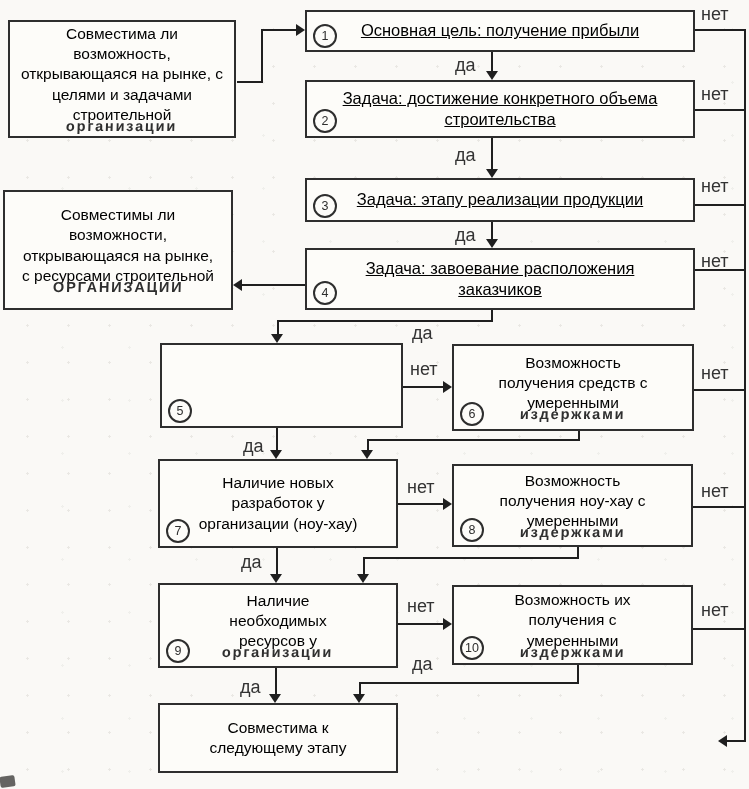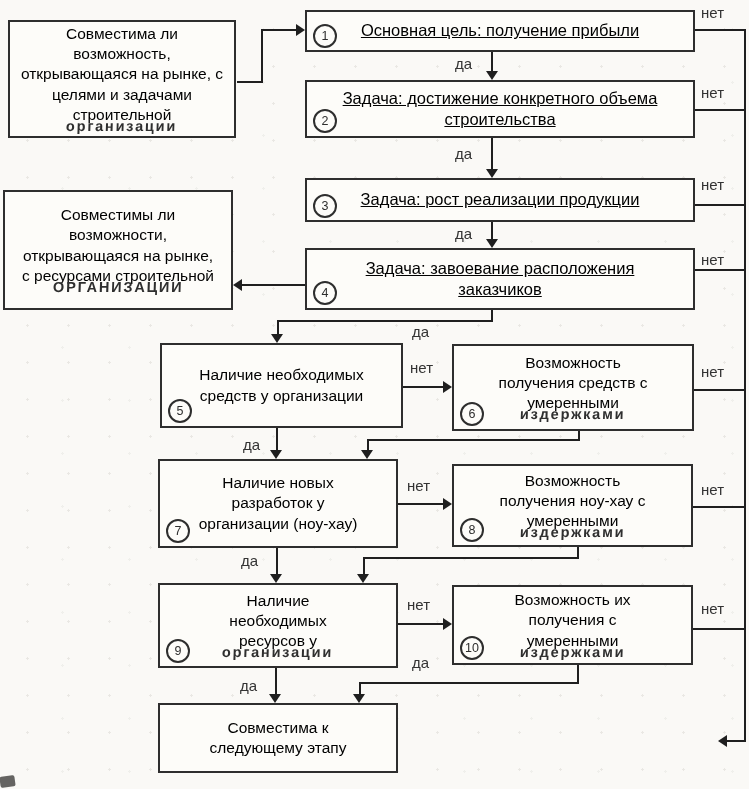"нет" .lbl { font-size: 15px -> 18px }
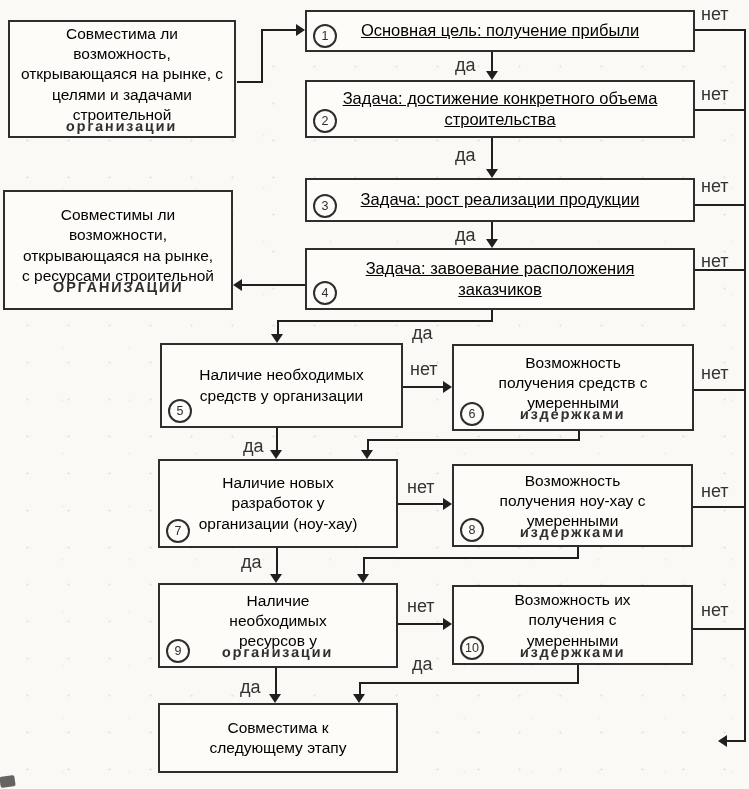"Задача: рост реализации продукции" div.txt { text: рост -> этапу }
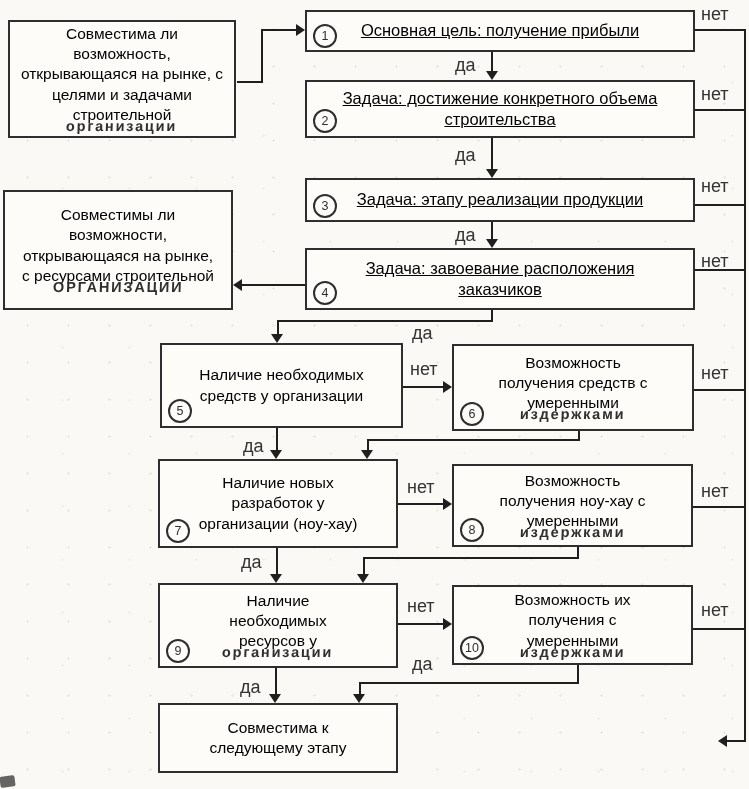"Наличие необходимых средств у" div.txt { html: <div>Наличие необходимых средств у организации</div> -> none }
